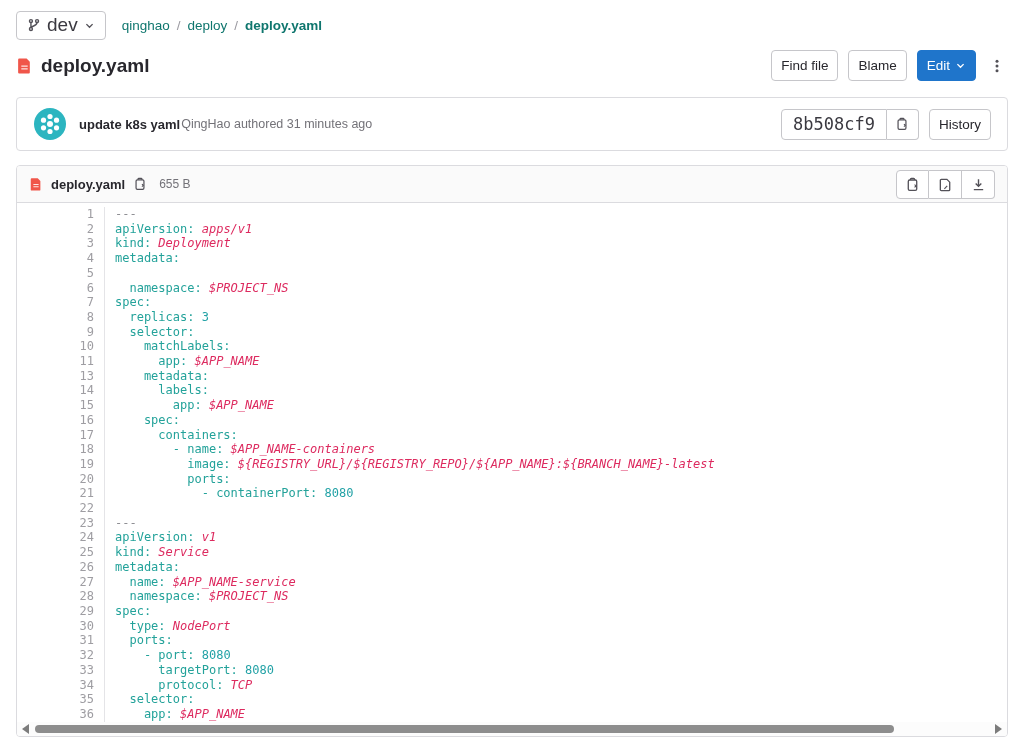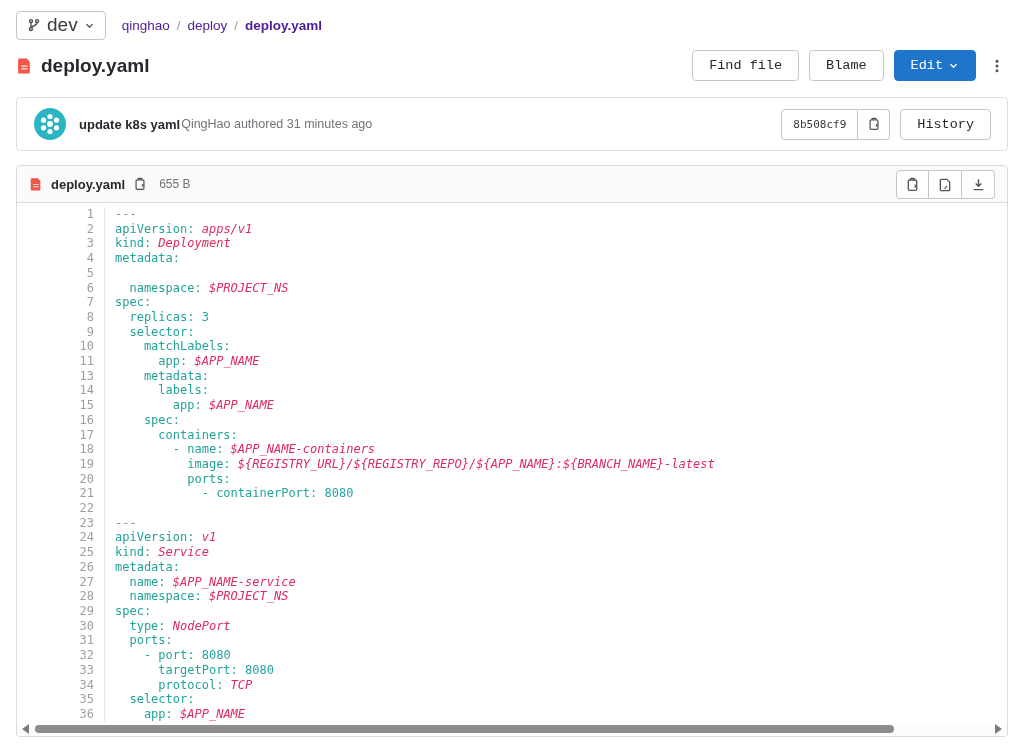"qinghao" .crumb { color: #4c1d95 -> #0f766e }
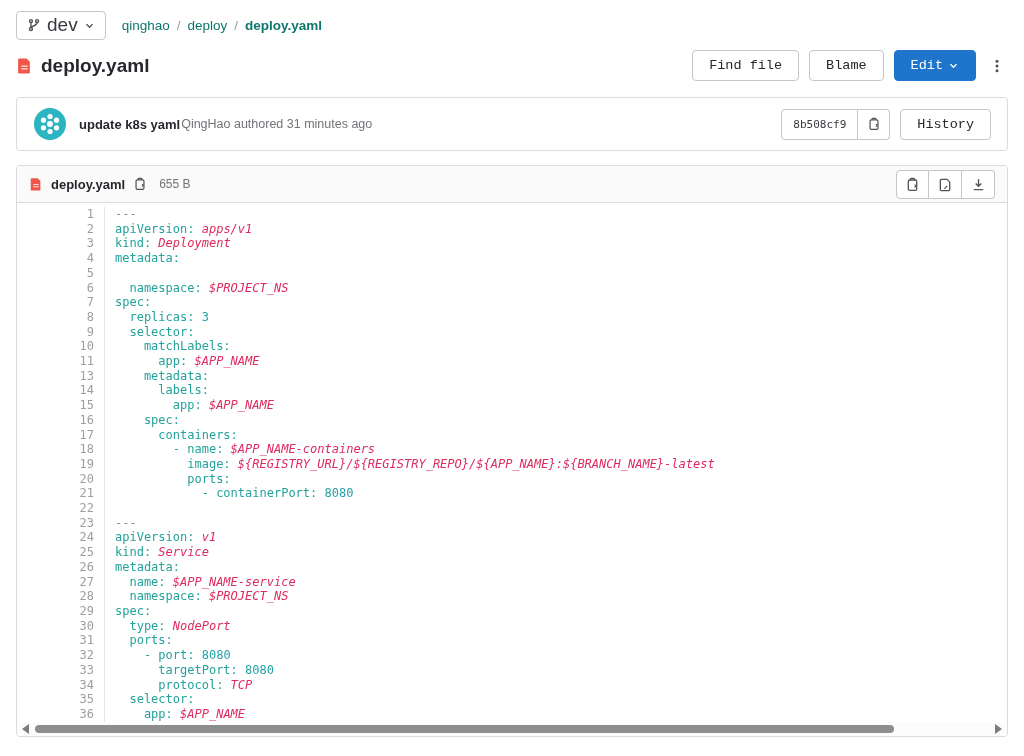"Find file" .btn { font-family: Liberation Mono, monospace -> Liberation Sans, sans-serif; padding: 0 16px -> 0 9px }
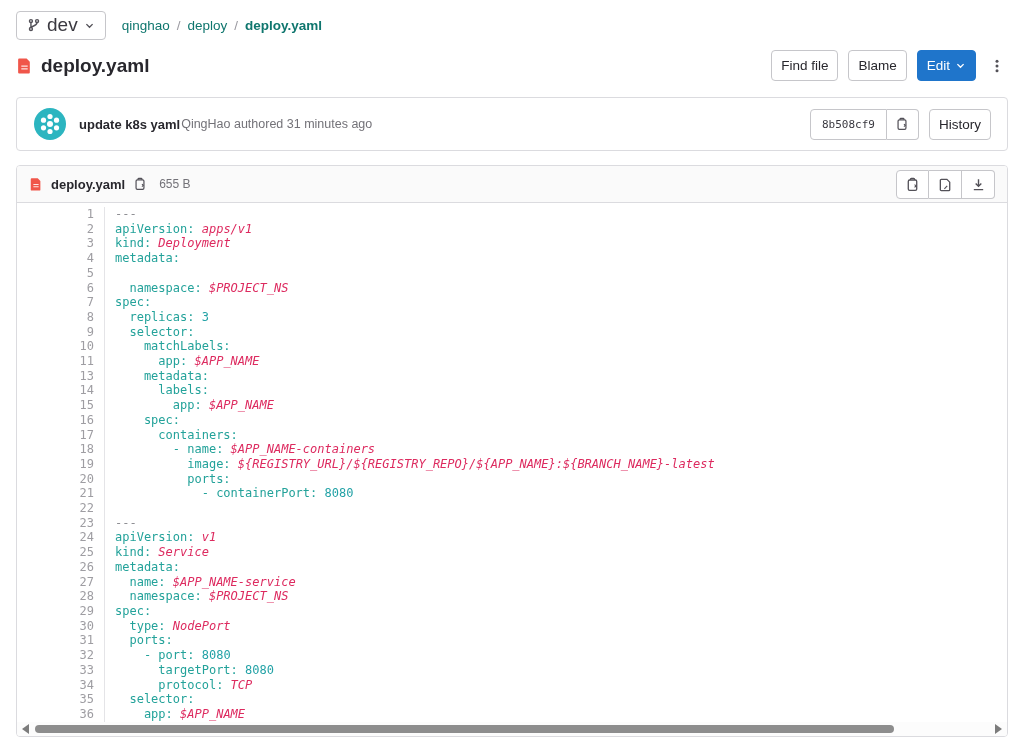"8b508cf9" .sha { font-size: 11px -> 17px }
